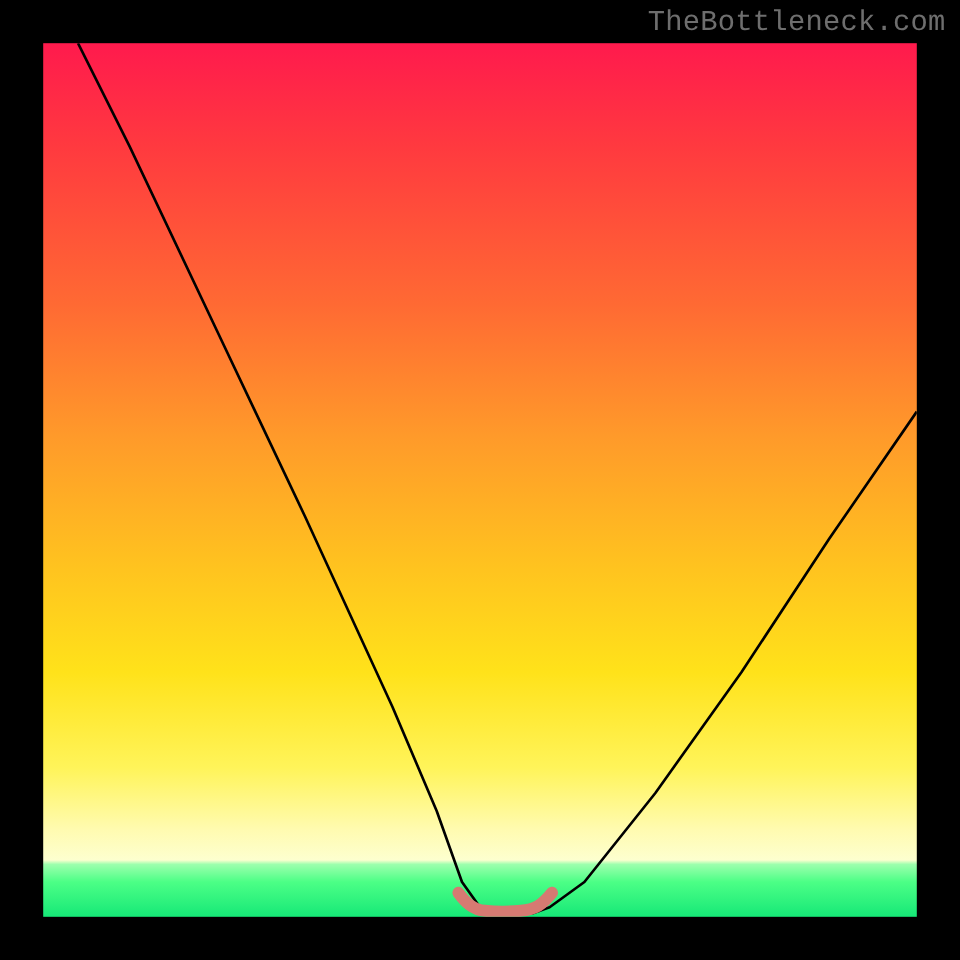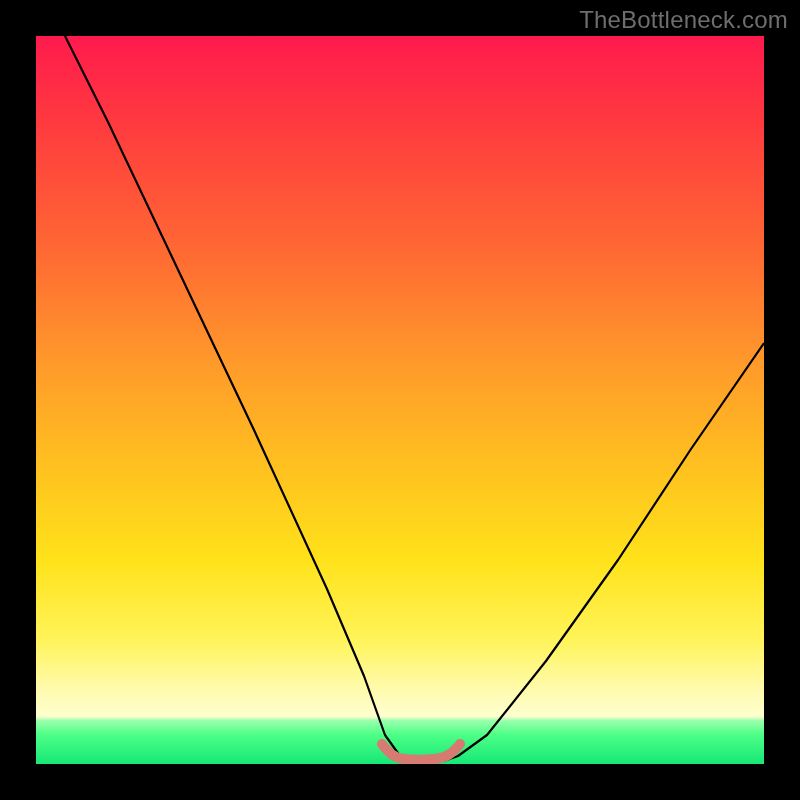"TheBottleneck.com" .frame { font-family: none -> Liberation Mono, monospace }
